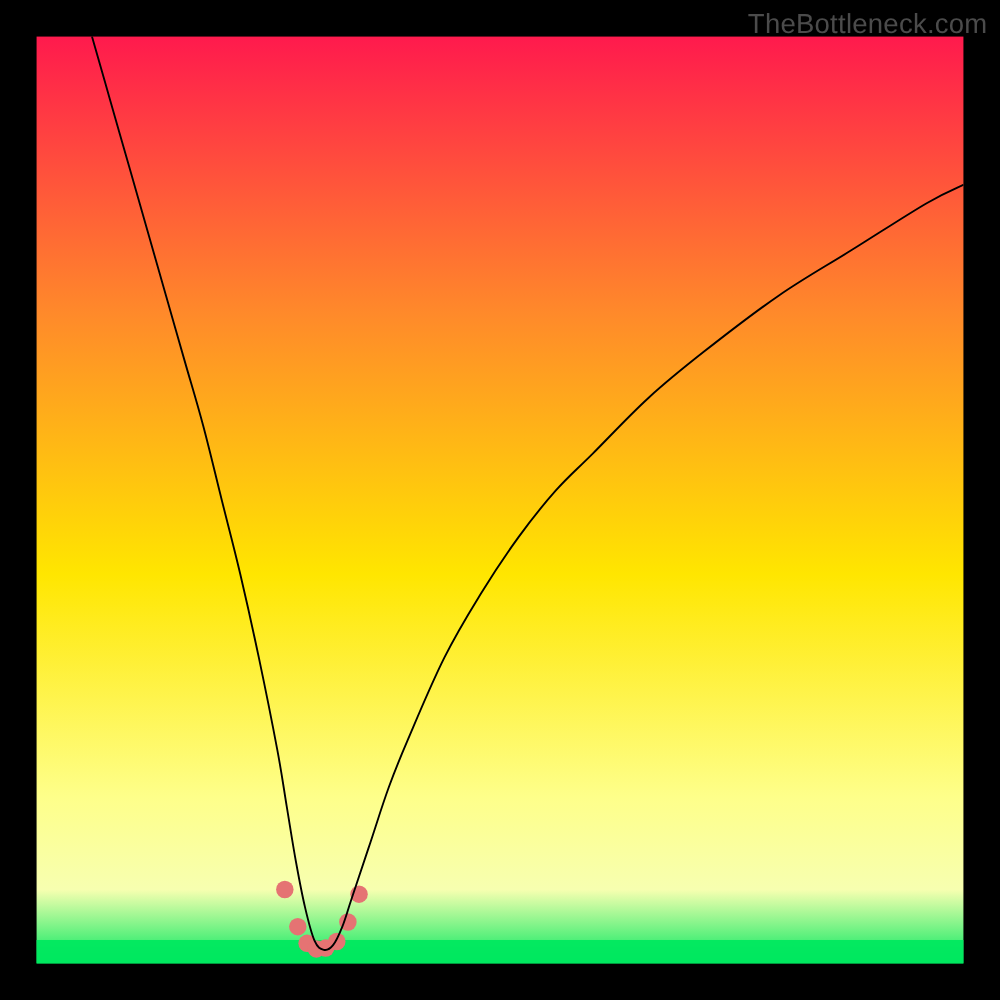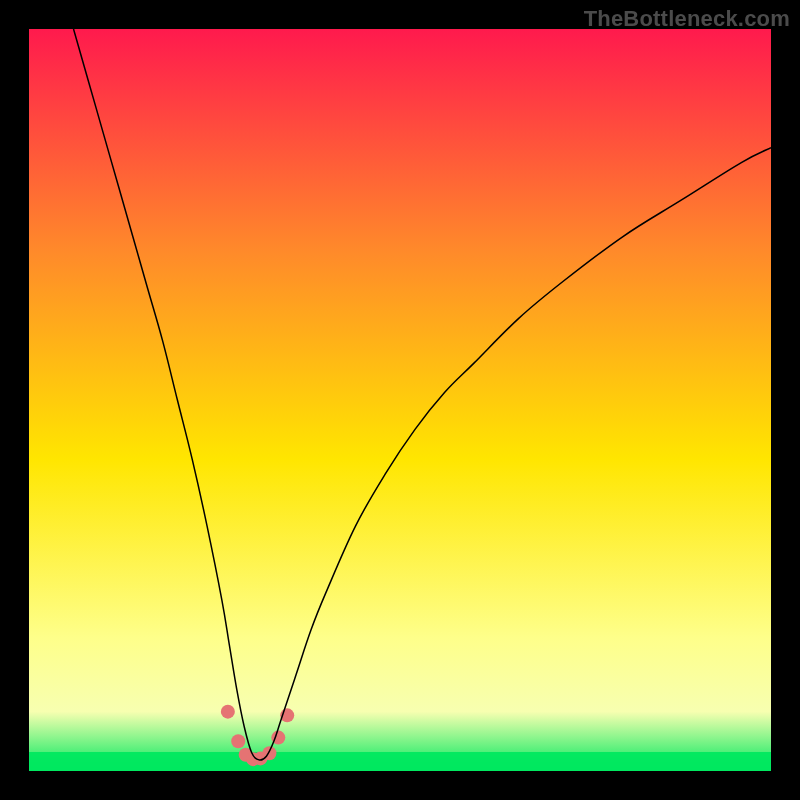"TheBottleneck.com" .watermark { font-weight: 700 -> 400 }
